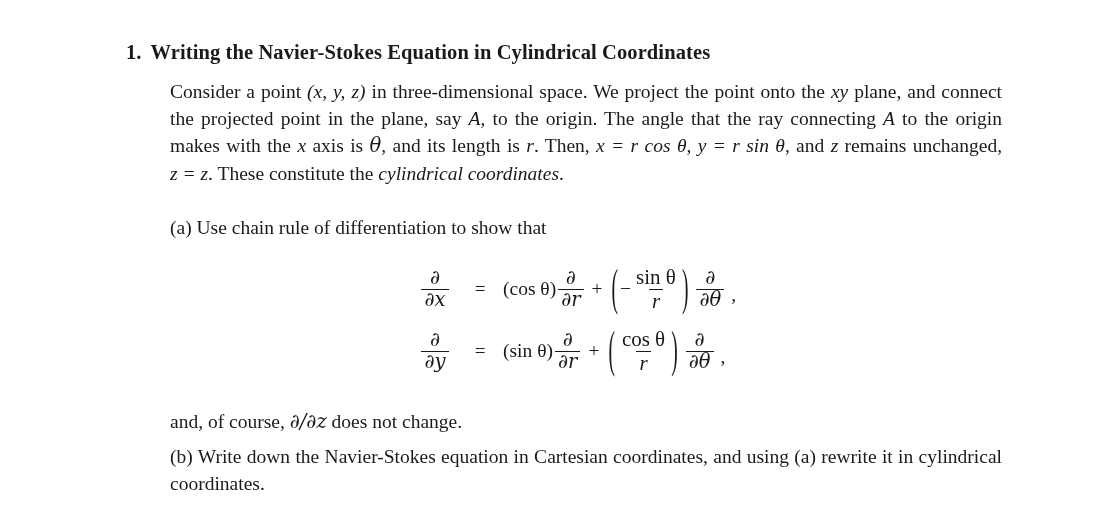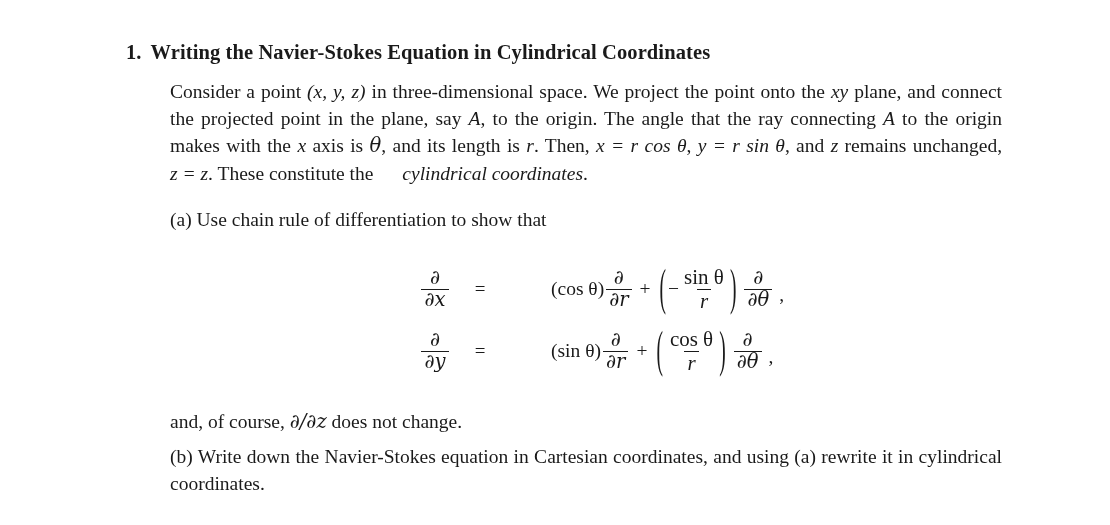"cylindrical coordinates" .it { margin-left: 24px -> none }
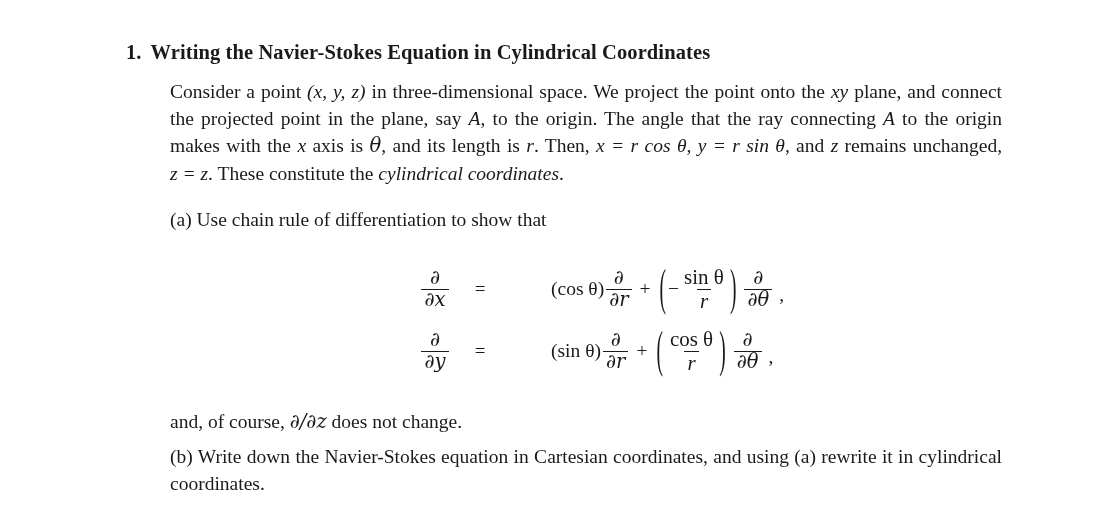"(a) Use chain rule of" #part-a-line { top: 206px -> 214px }
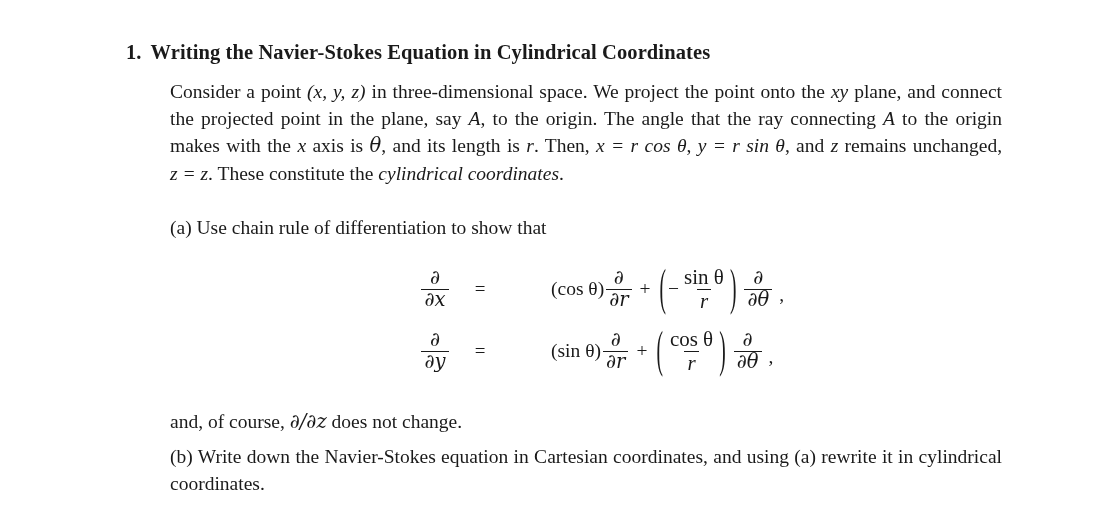"(cos θ)" .eqn-rhs { margin-left: 48px -> none }
